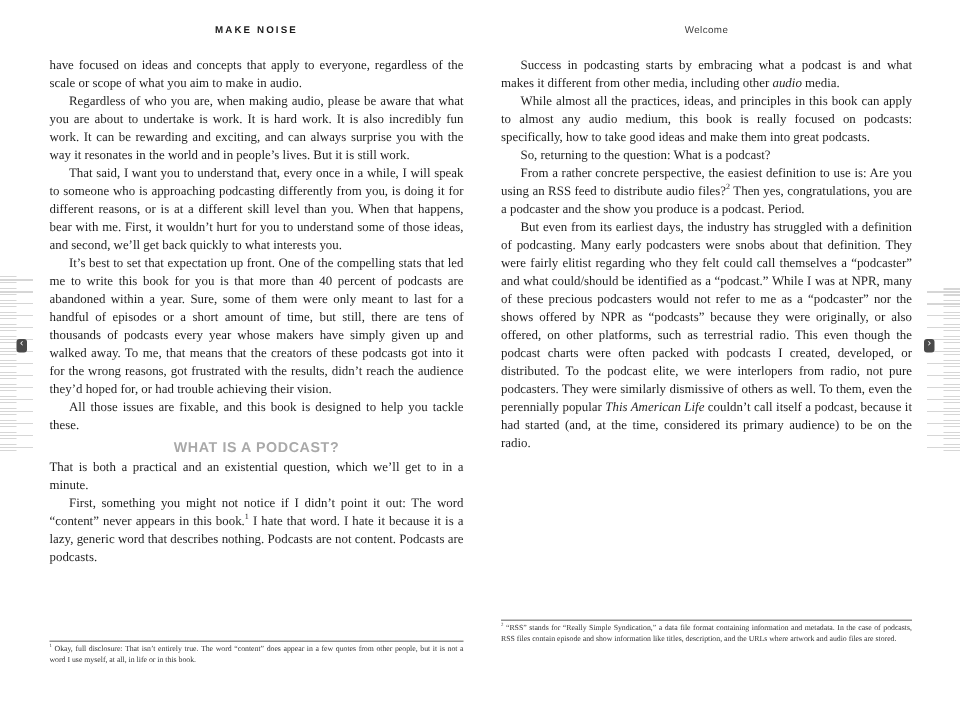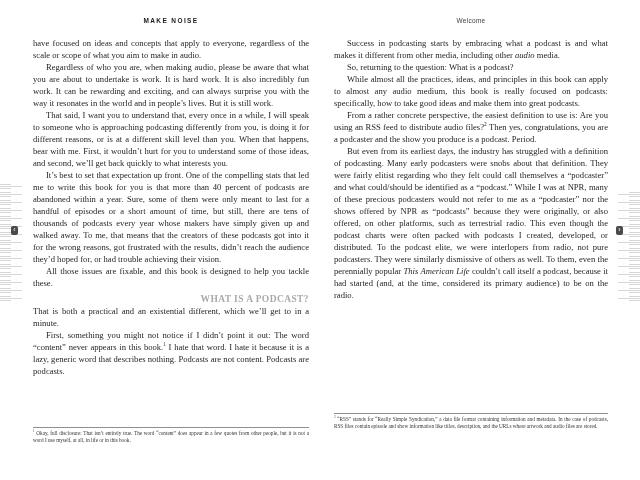"So, returning to the question:" p { order: before "While almost all the practices," -> after "While almost all the practices," }
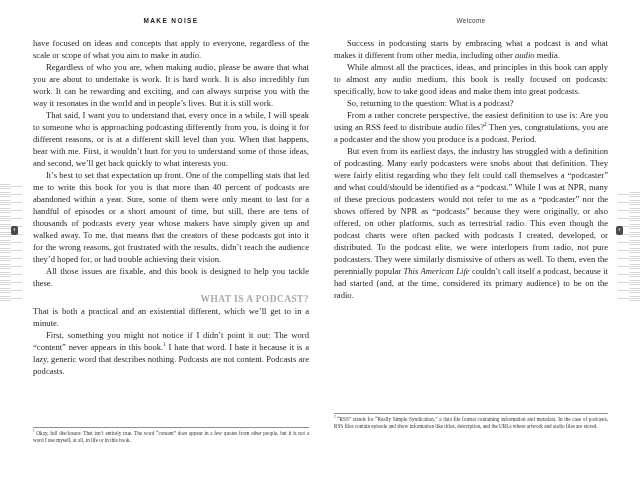"WHAT IS A PODCAST?" .section-heading { font-family: Liberation Serif, serif -> Liberation Sans, sans-serif; text-align: right -> center }
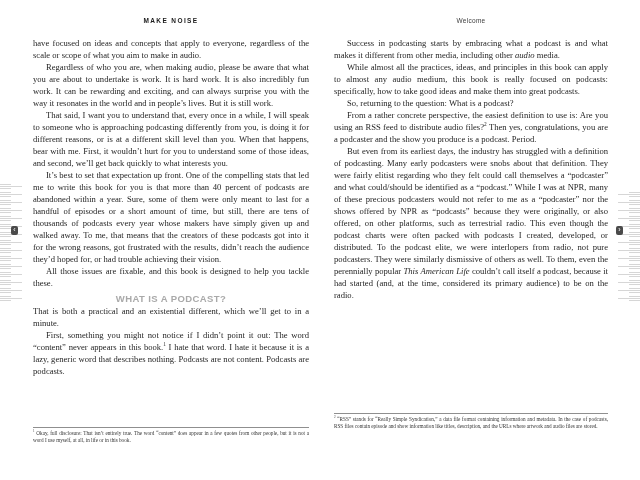"That is both a practical" p.noindent { text: different -> question }
